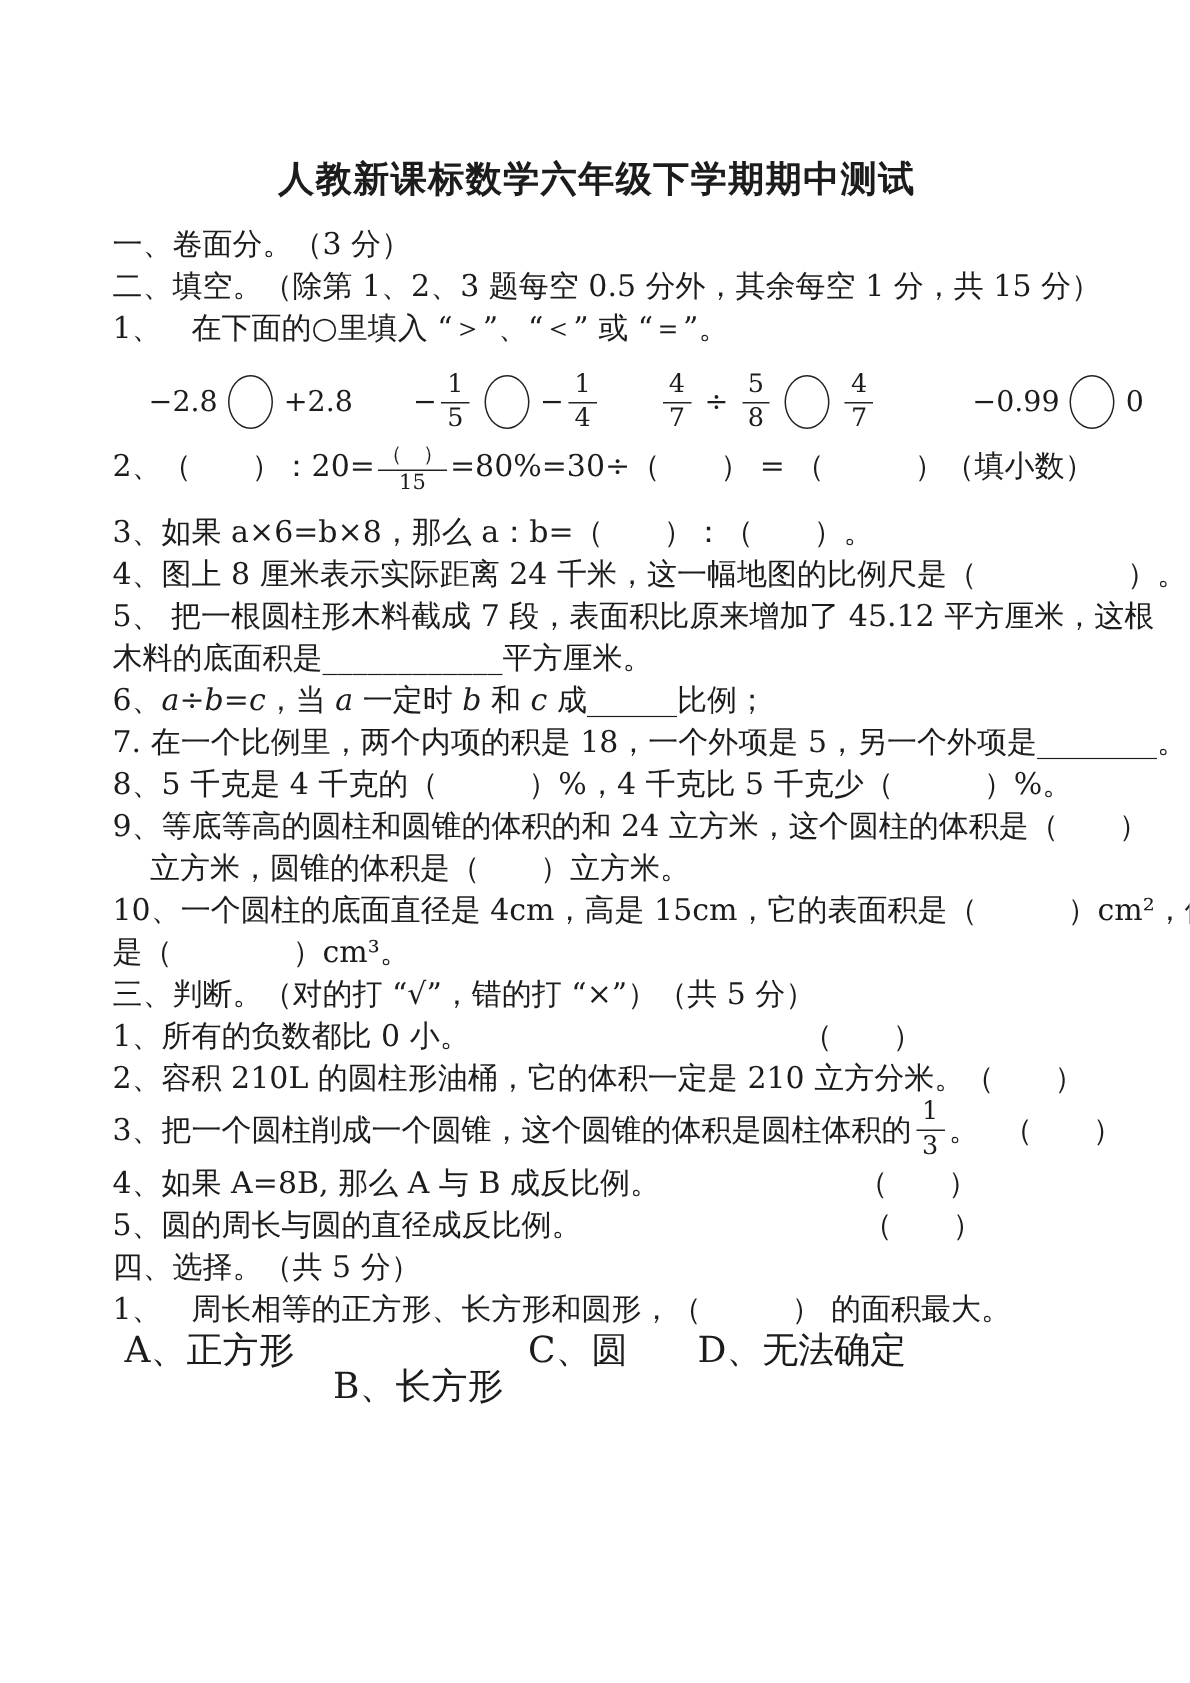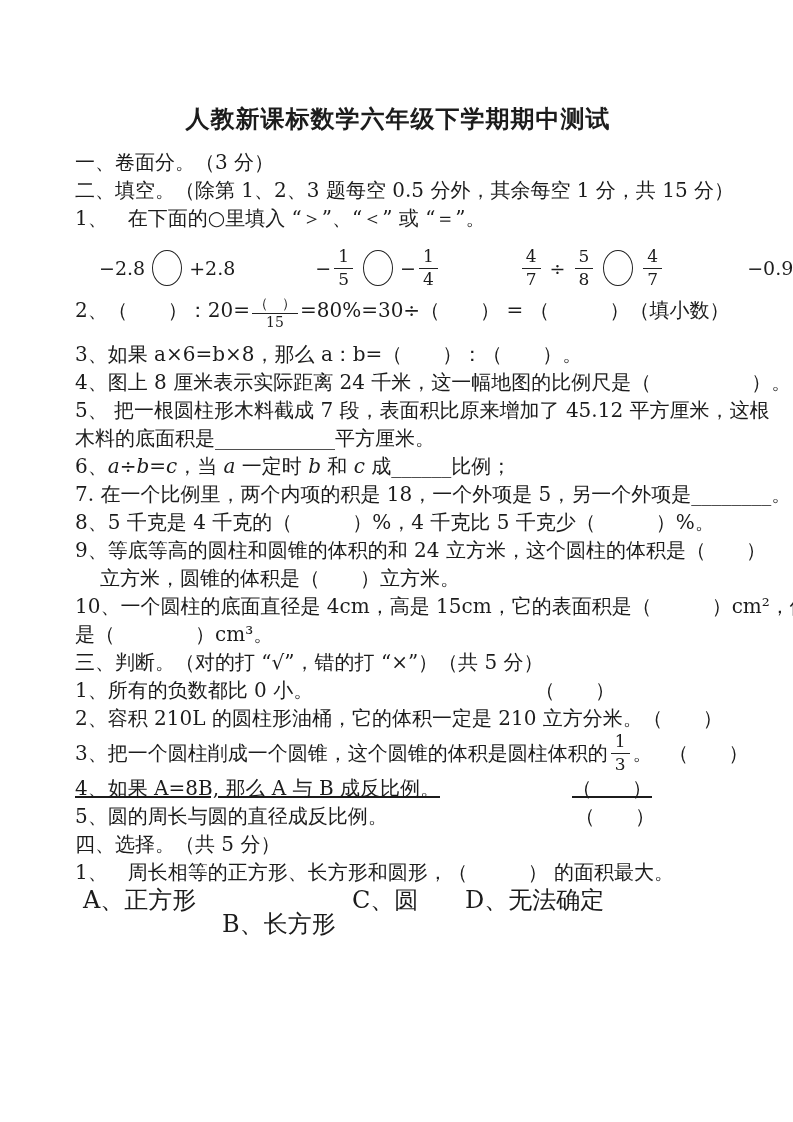"−2.8" .compare-row { gap: 40px -> none }
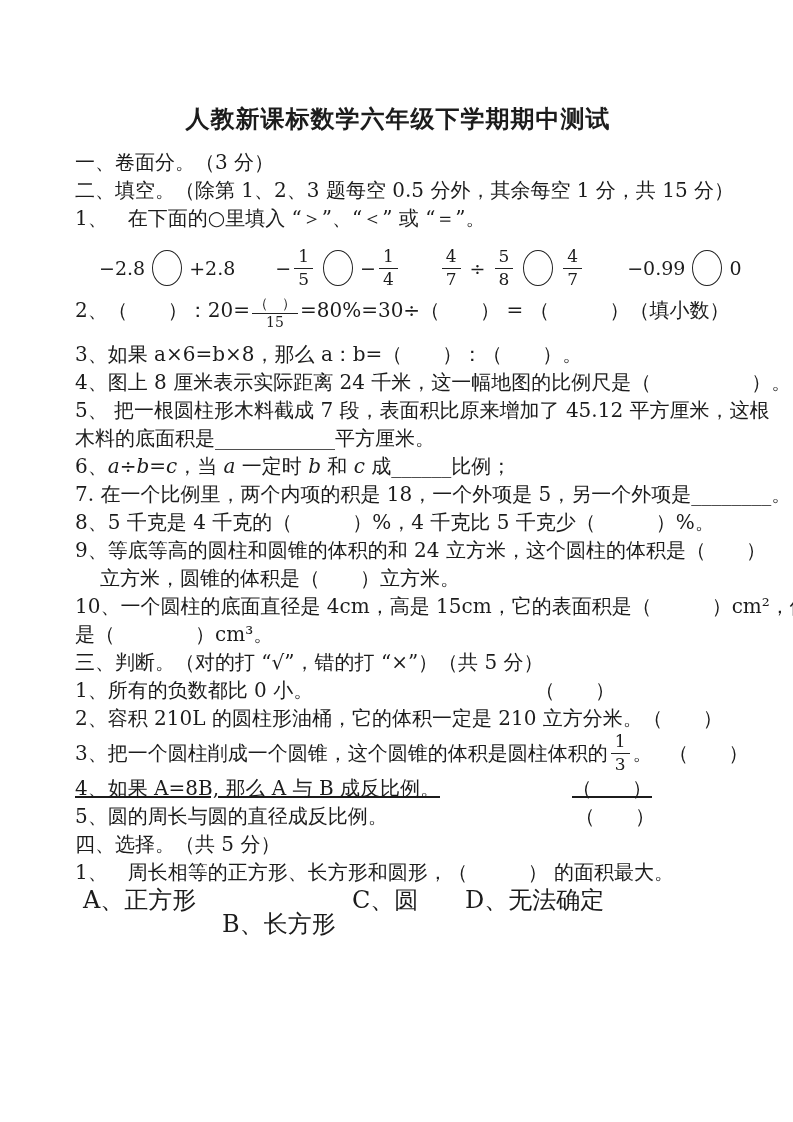"−0.99" .gap3 { margin-left: 42px -> 63px }
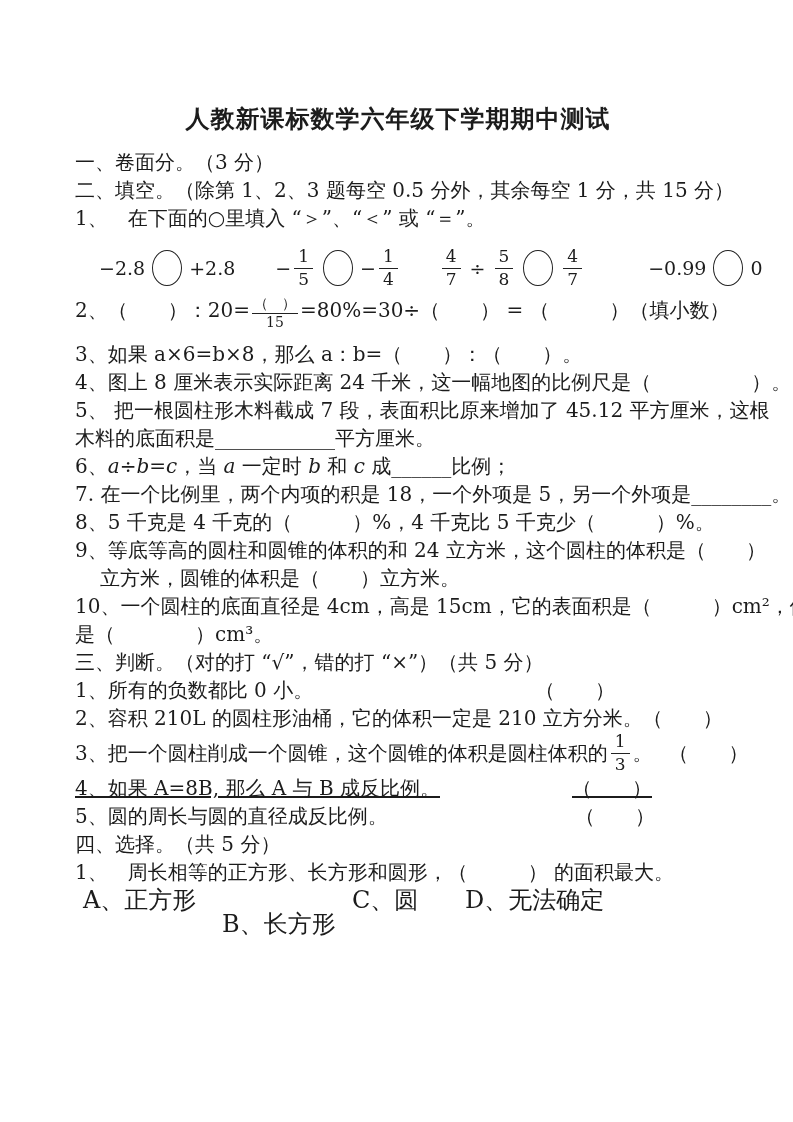"4、如果 A=8B, 那么 A 与" .jw4 { text-decoration: underline -> none }
